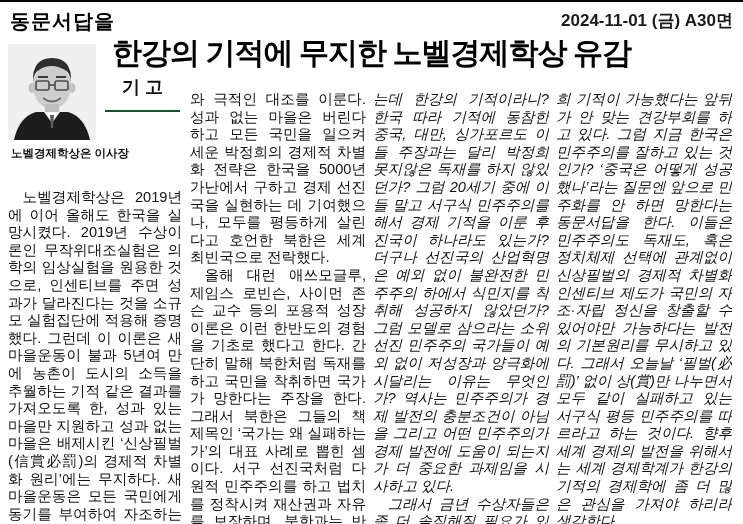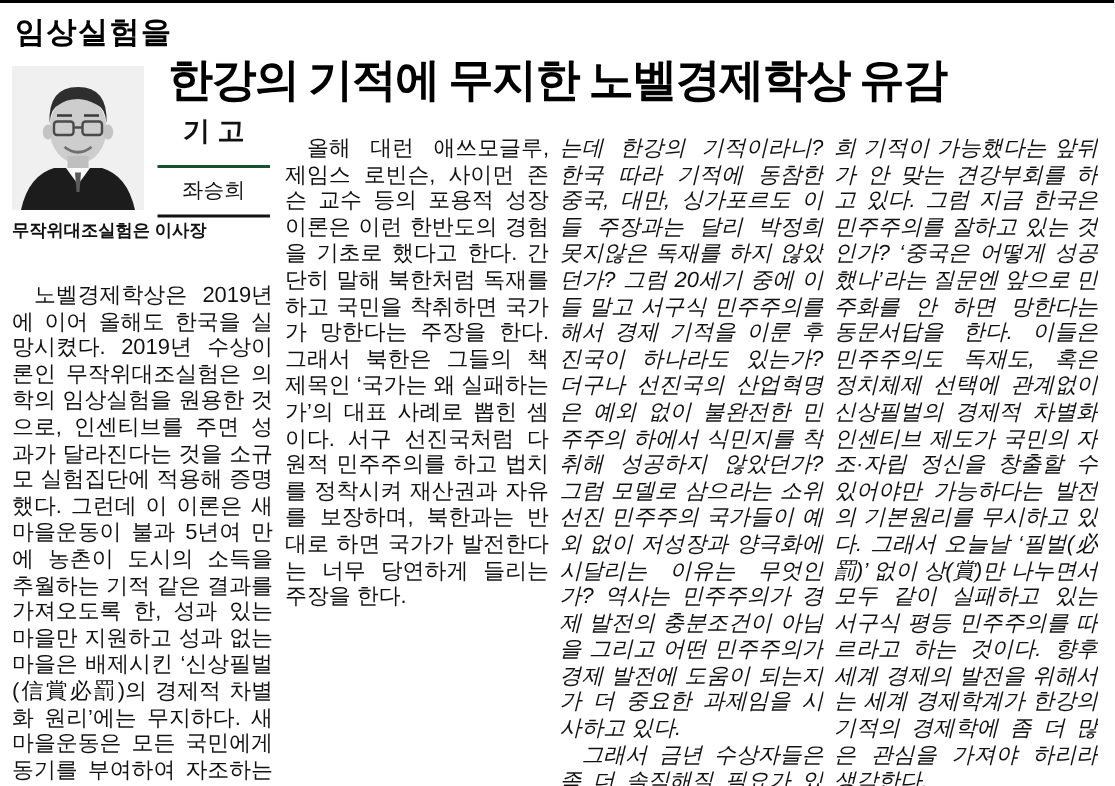"임상실험을" div.logo { text: 임상실험을 -> 동문서답을 }
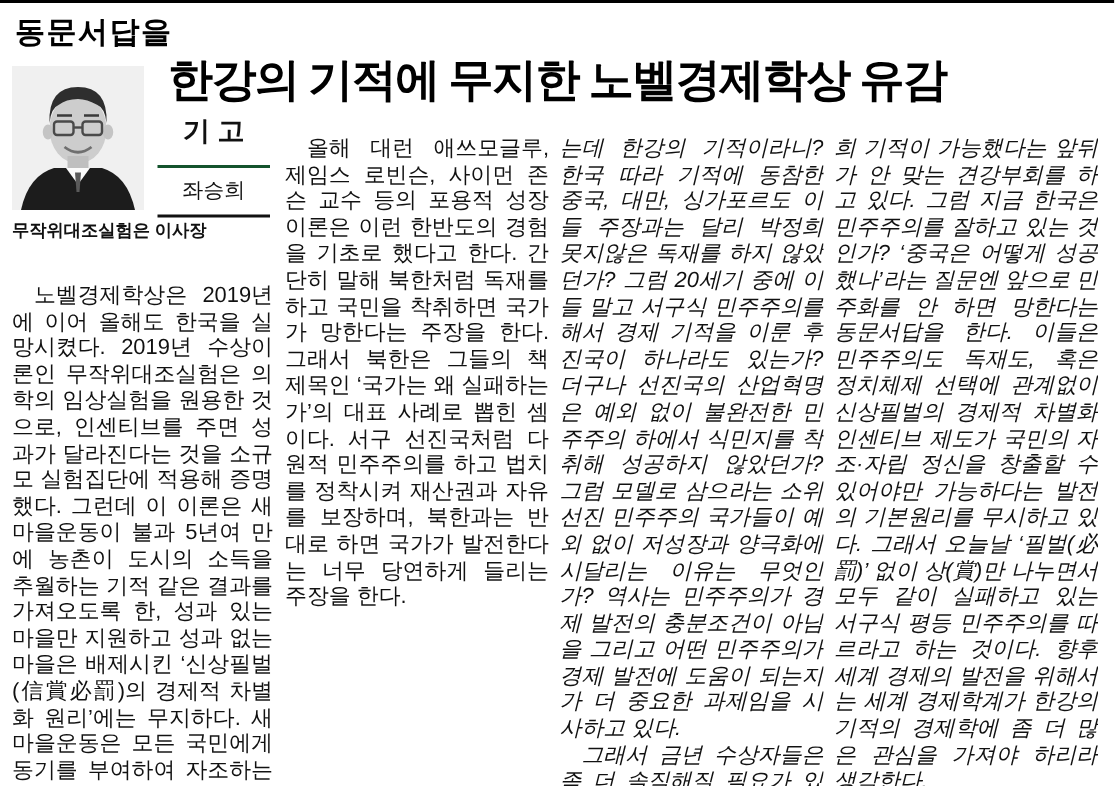"2024-11-01 (금) A30면" div.dateline { html: none -> <div>2024-11-01 (금) A30면</div> }
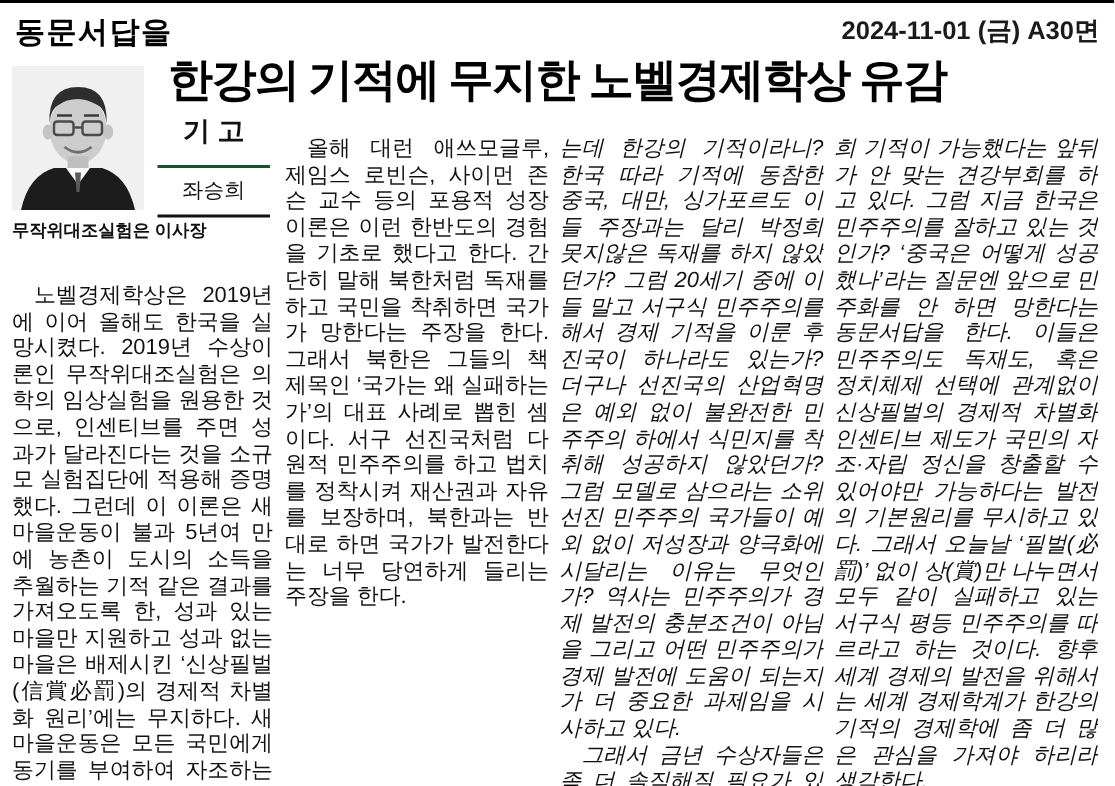"와 극적인 대조를 이룬다. 성과" p { html: none -> <p>와 극적인 대조를 이룬다. 성과 없는 마을은 버린다 하고 모든 국민을 일으켜 세운 박정희의 경제적 차별화 전략은 한국을 5000년 가난에서 구하고 경제 선진국을 실현하는 데 기여했으나, 모두를 평등하게 살린다고 호언한 북한은 세계 최빈국으로 전락했다.</p> }
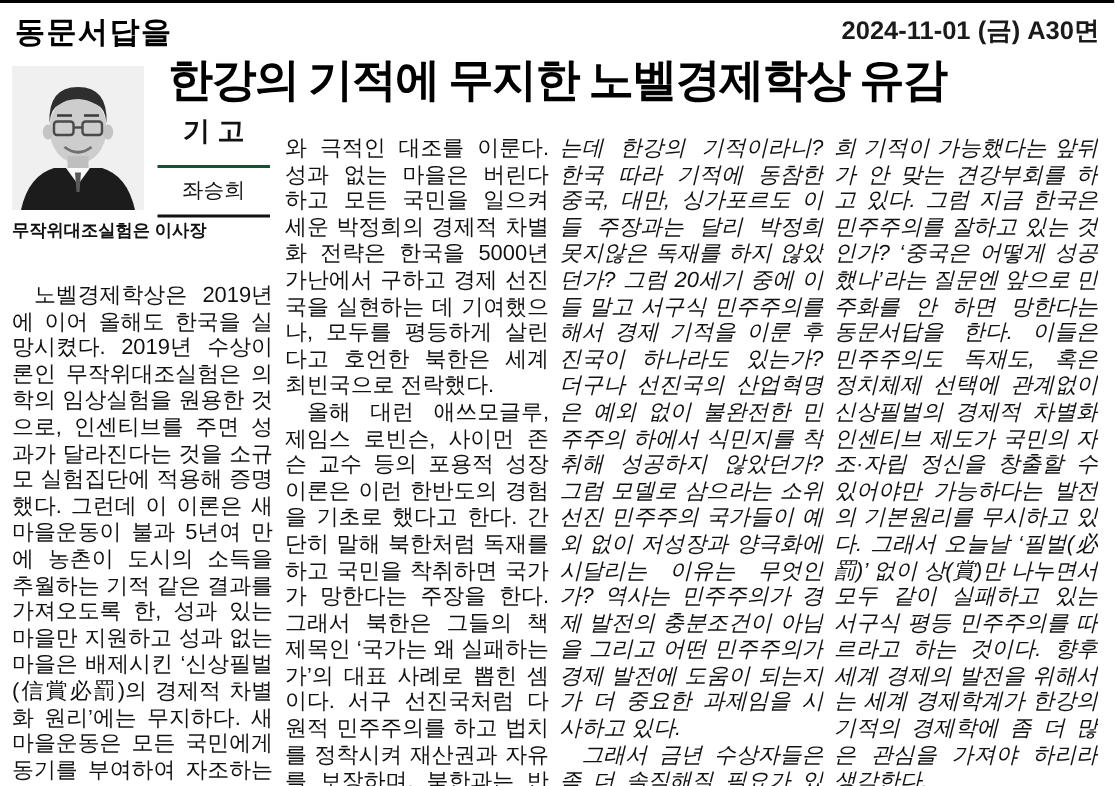"좌승희" div.author { html: <div>좌승희</div> -> none }
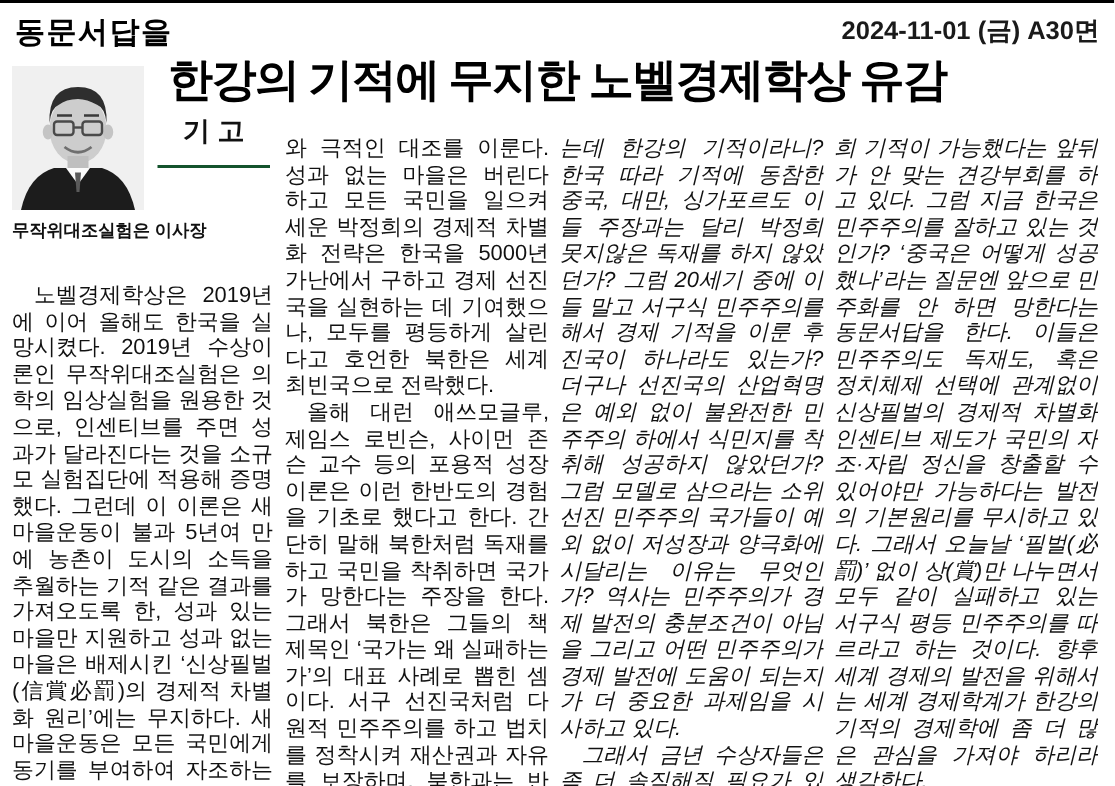"무작위대조실험은 이사장" div.caption { text: 무작위대조실험은 -> 노벨경제학상은 }
